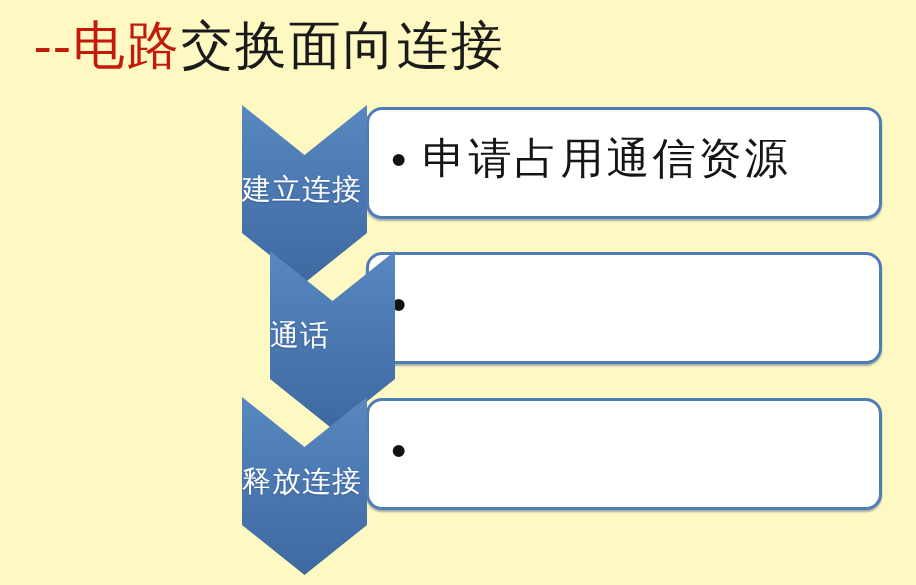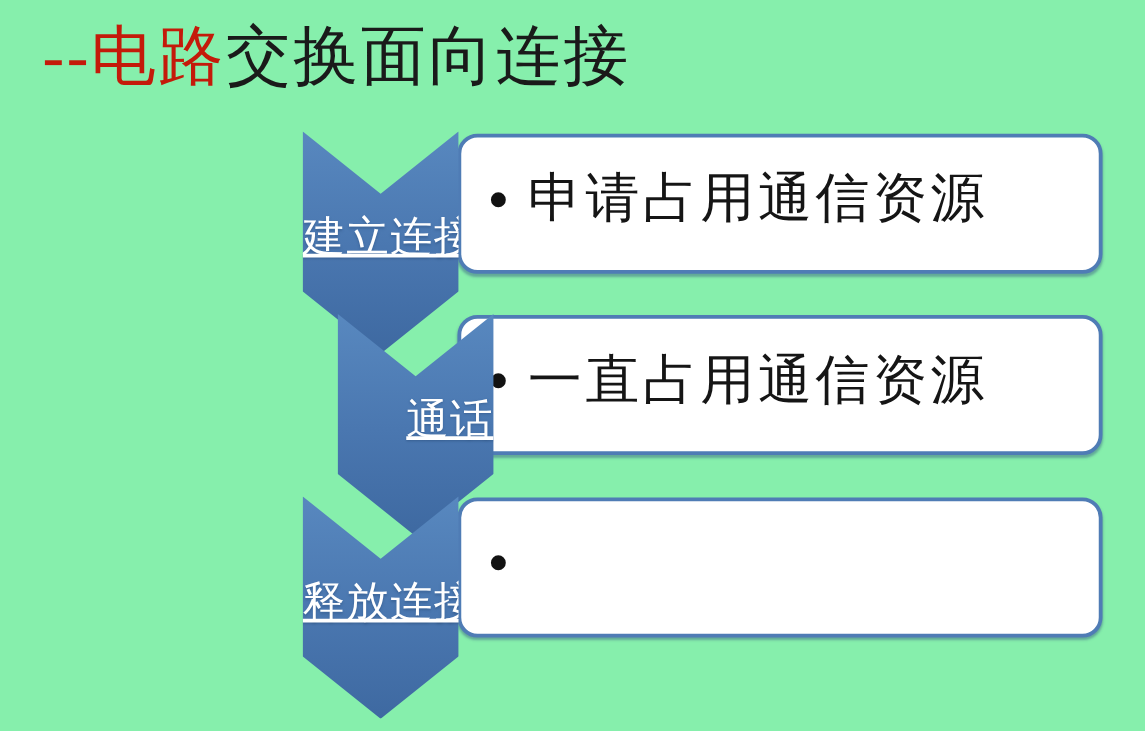"--电路交换面向连接" .stage { background: #86efac -> #fef9c3 }
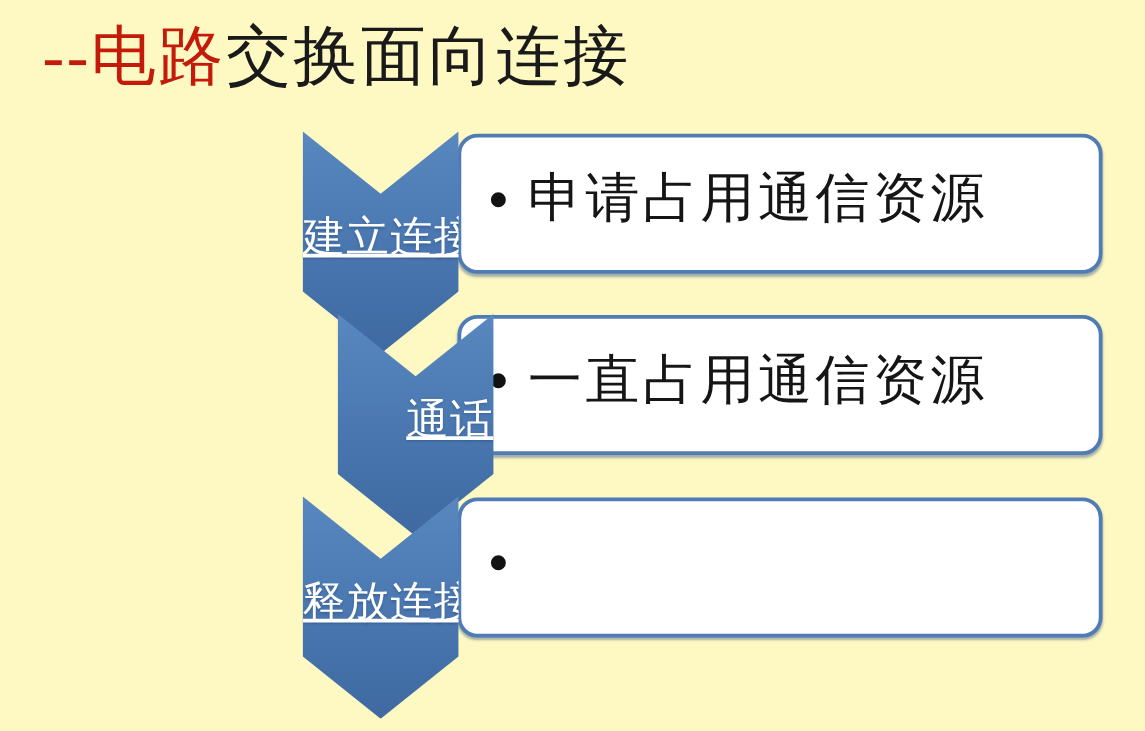"建立连接" .chev-label { font-size: 34px -> 29px; text-align: right -> left; text-decoration: underline -> none }
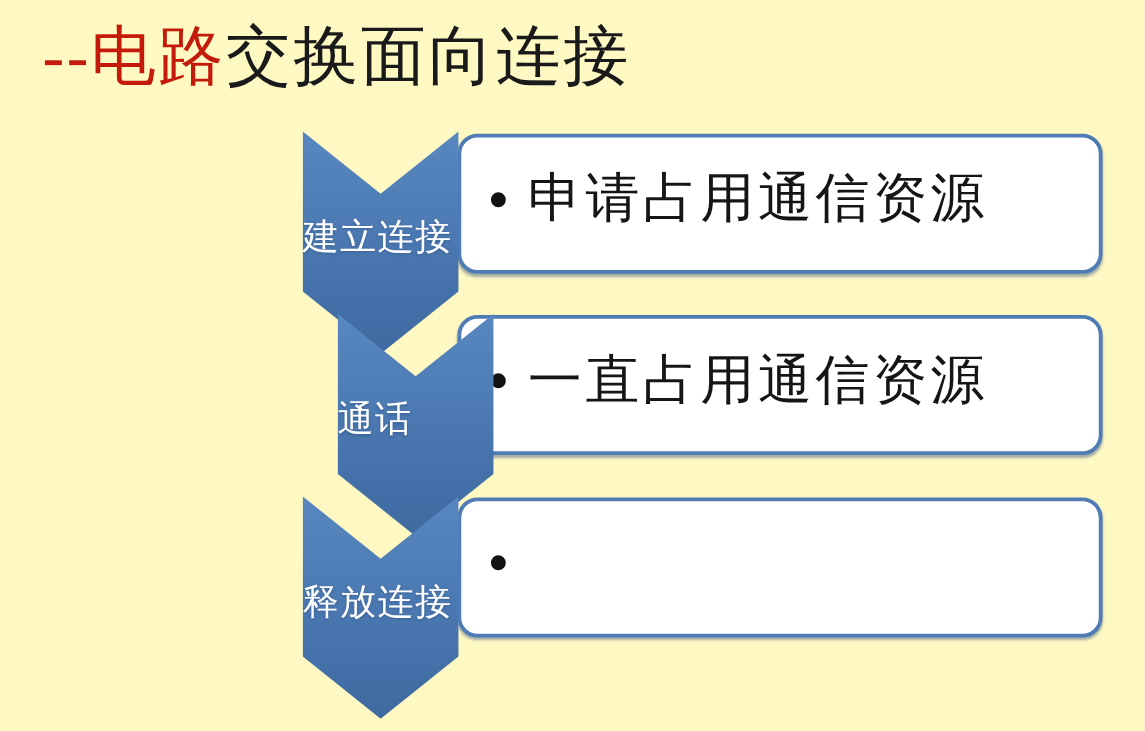"一直占用通信资源" span.detail { html: <span>一直占用通信资源</span> -> none }
